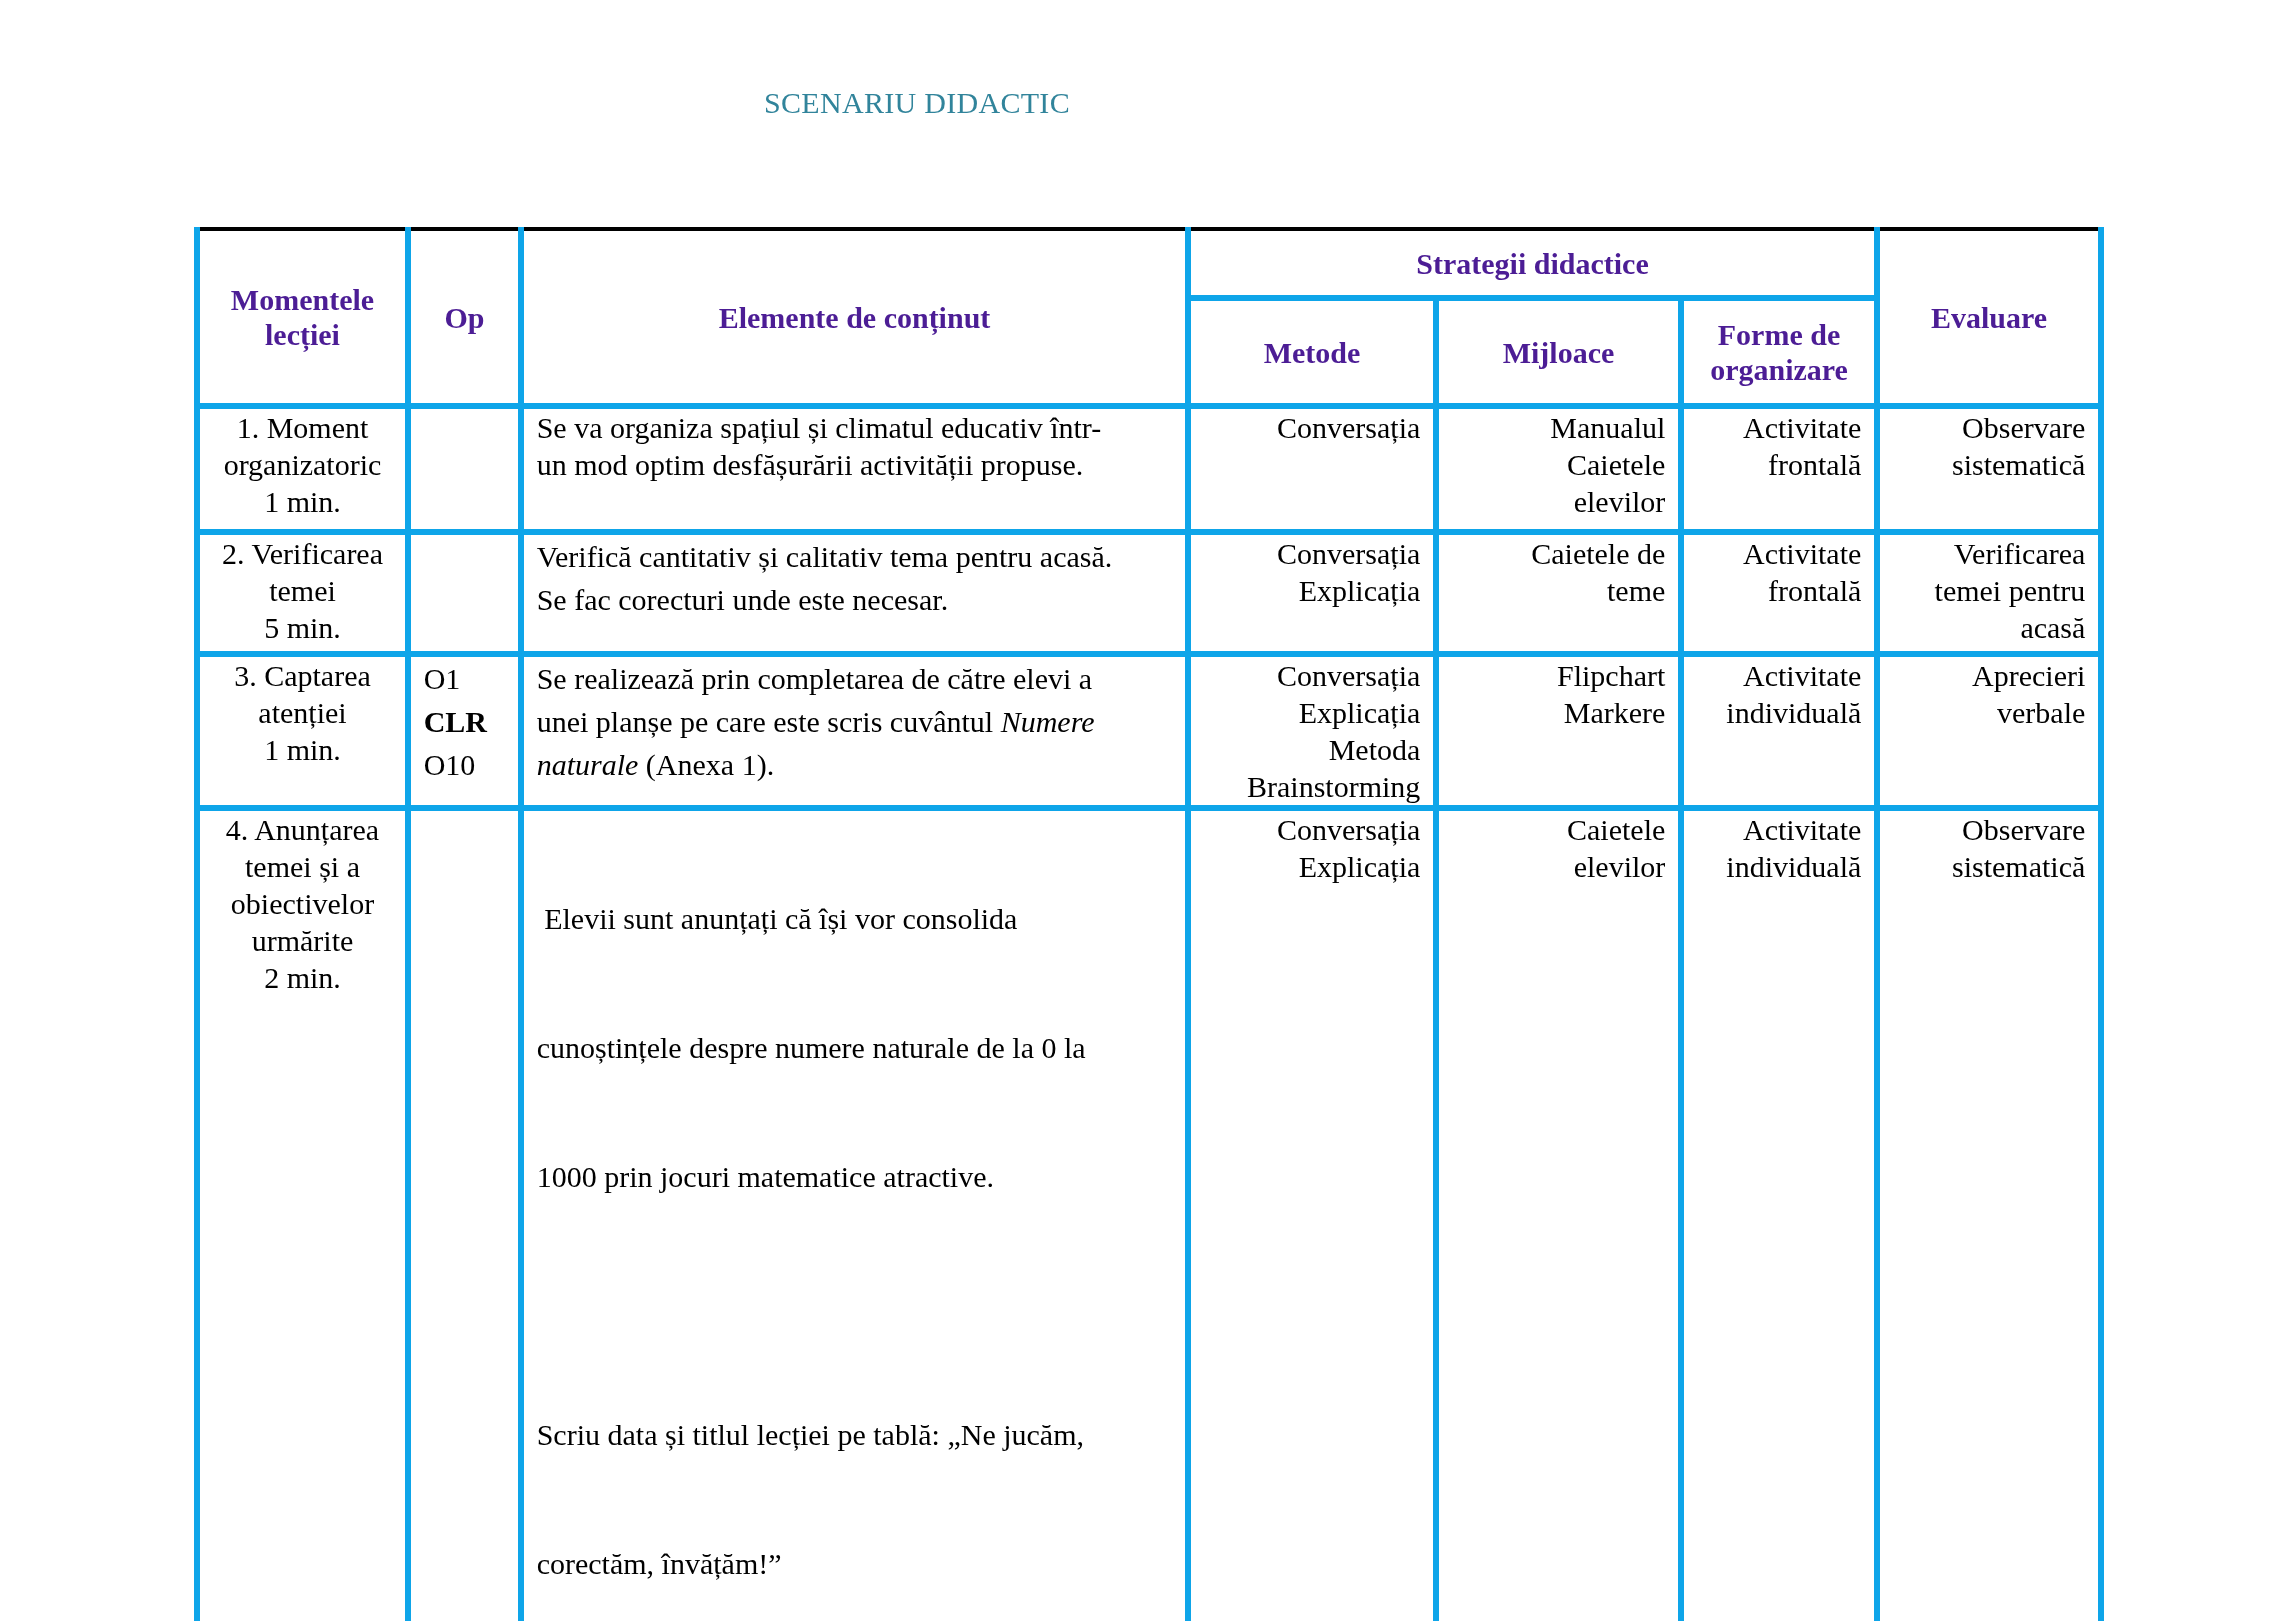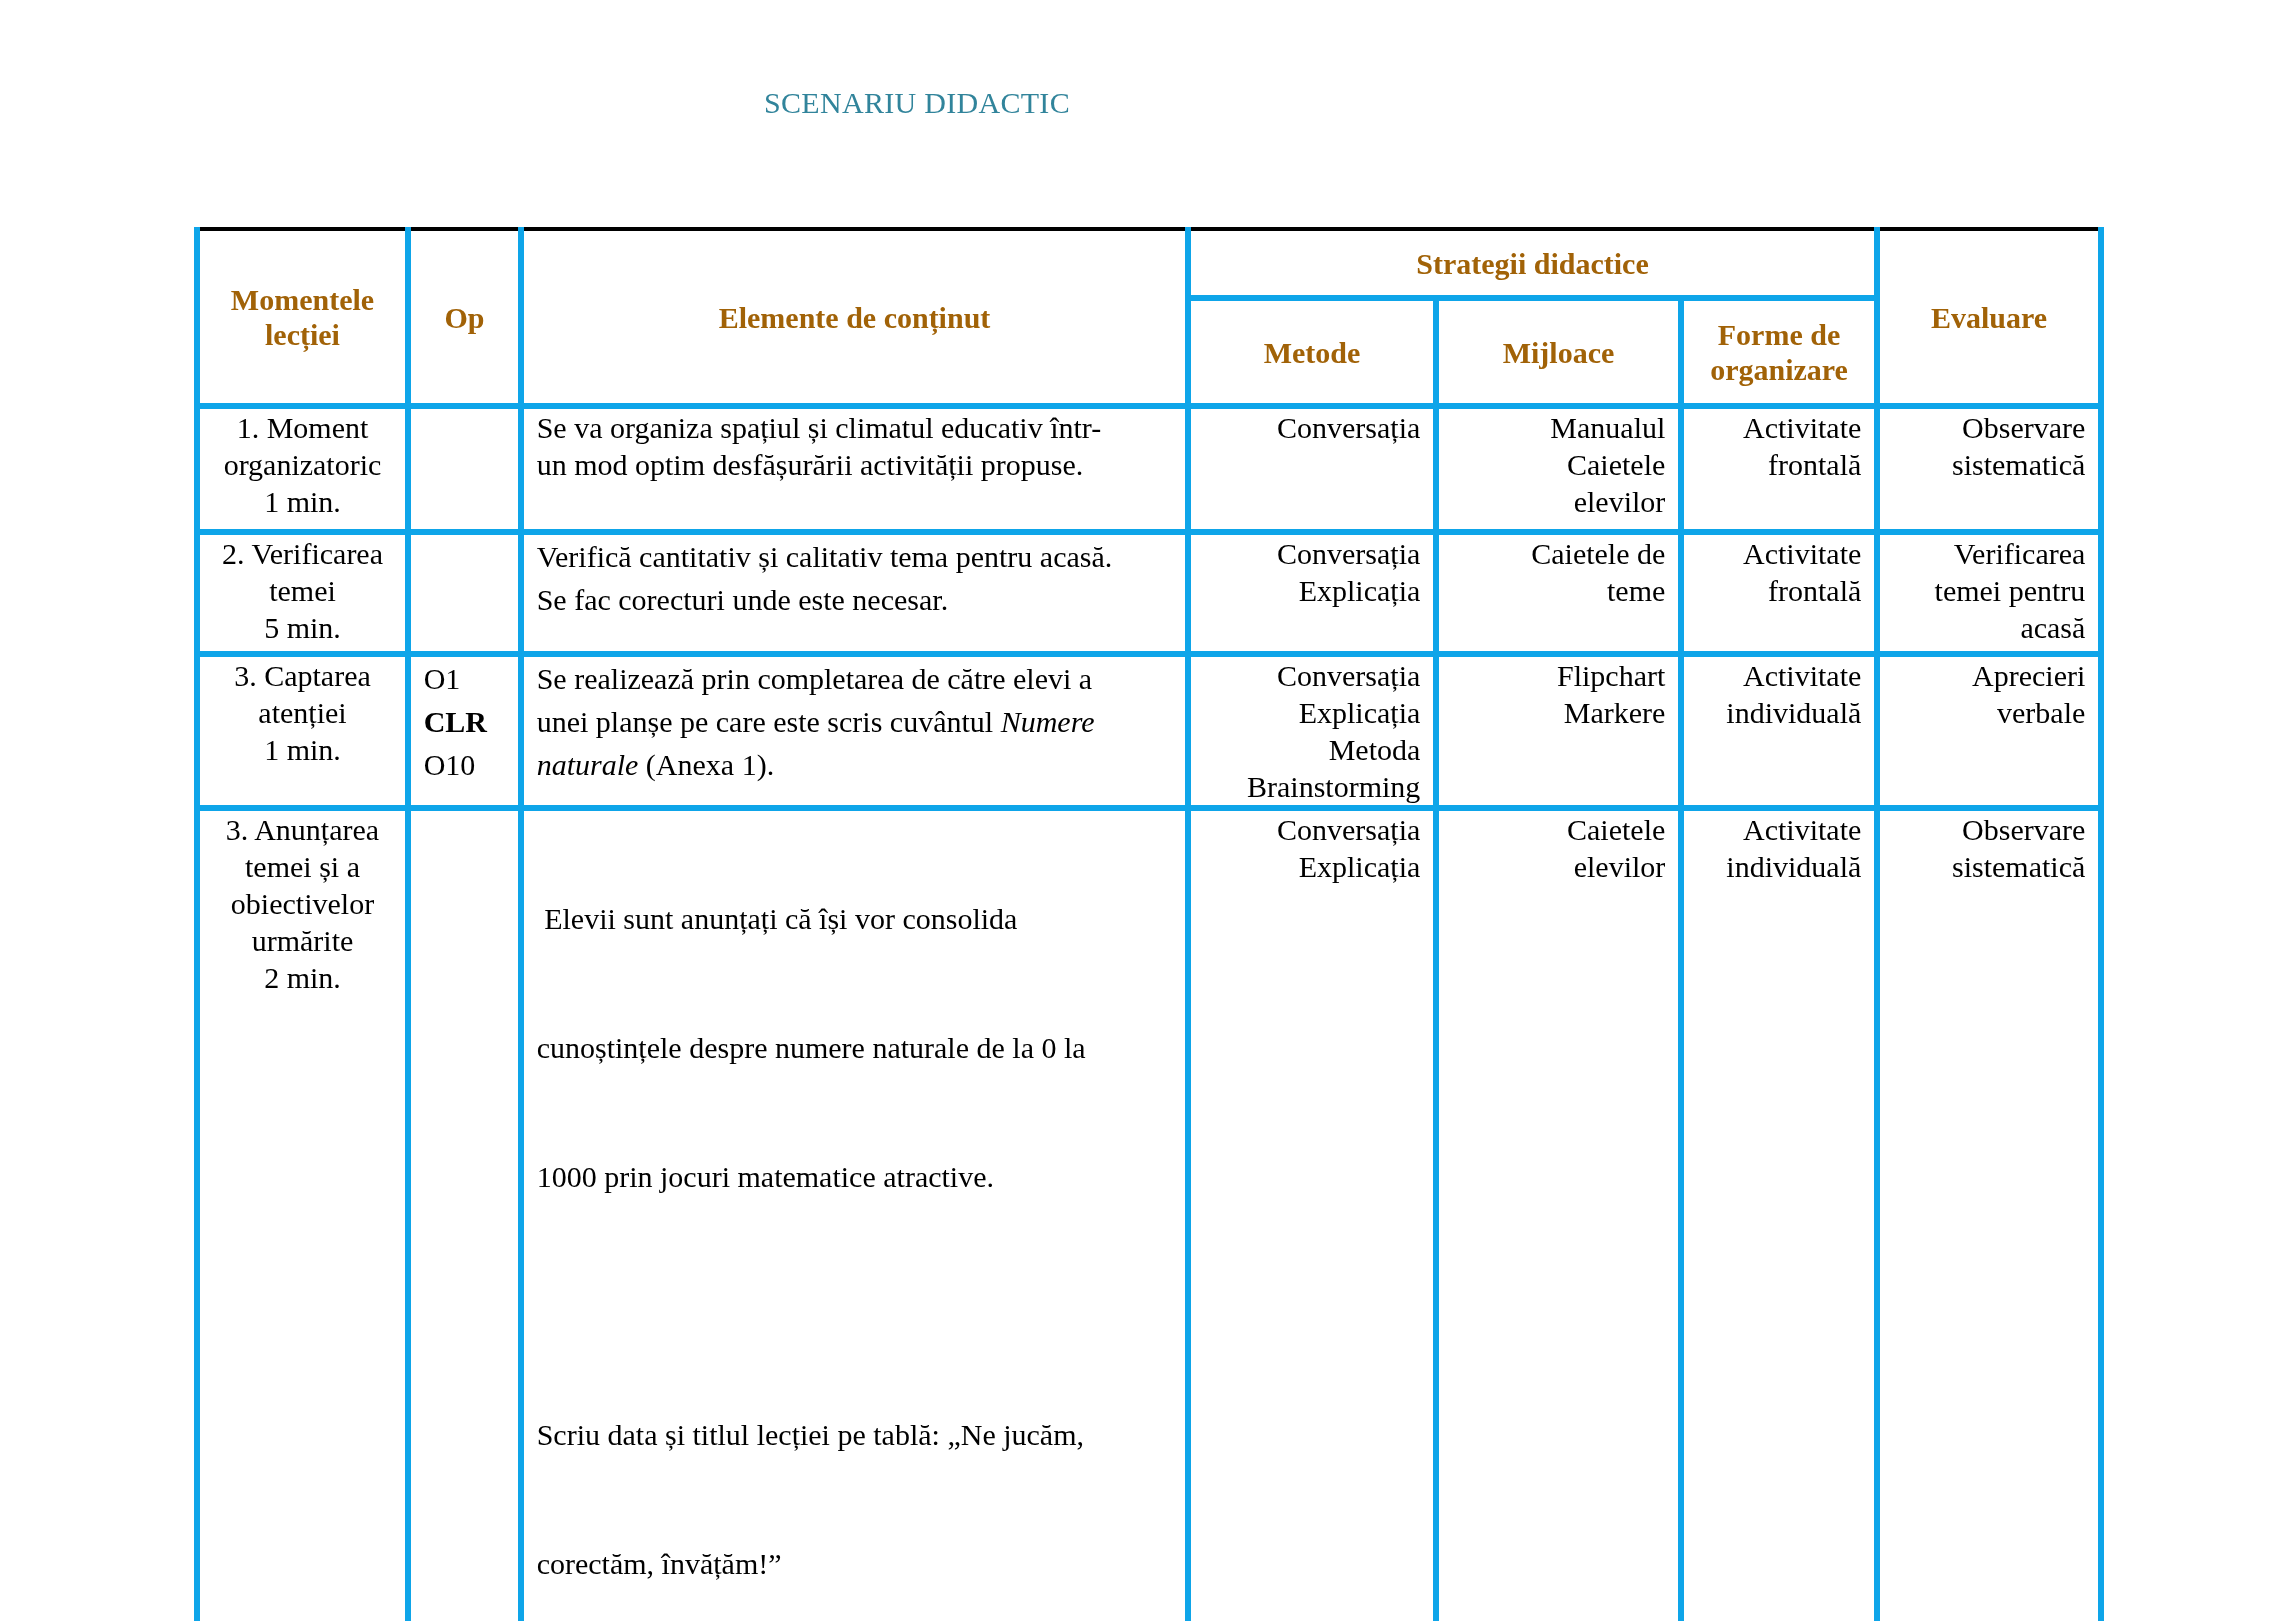"Strategii didactice" table.scenario th { color: #a16207 -> #4c1d95 }
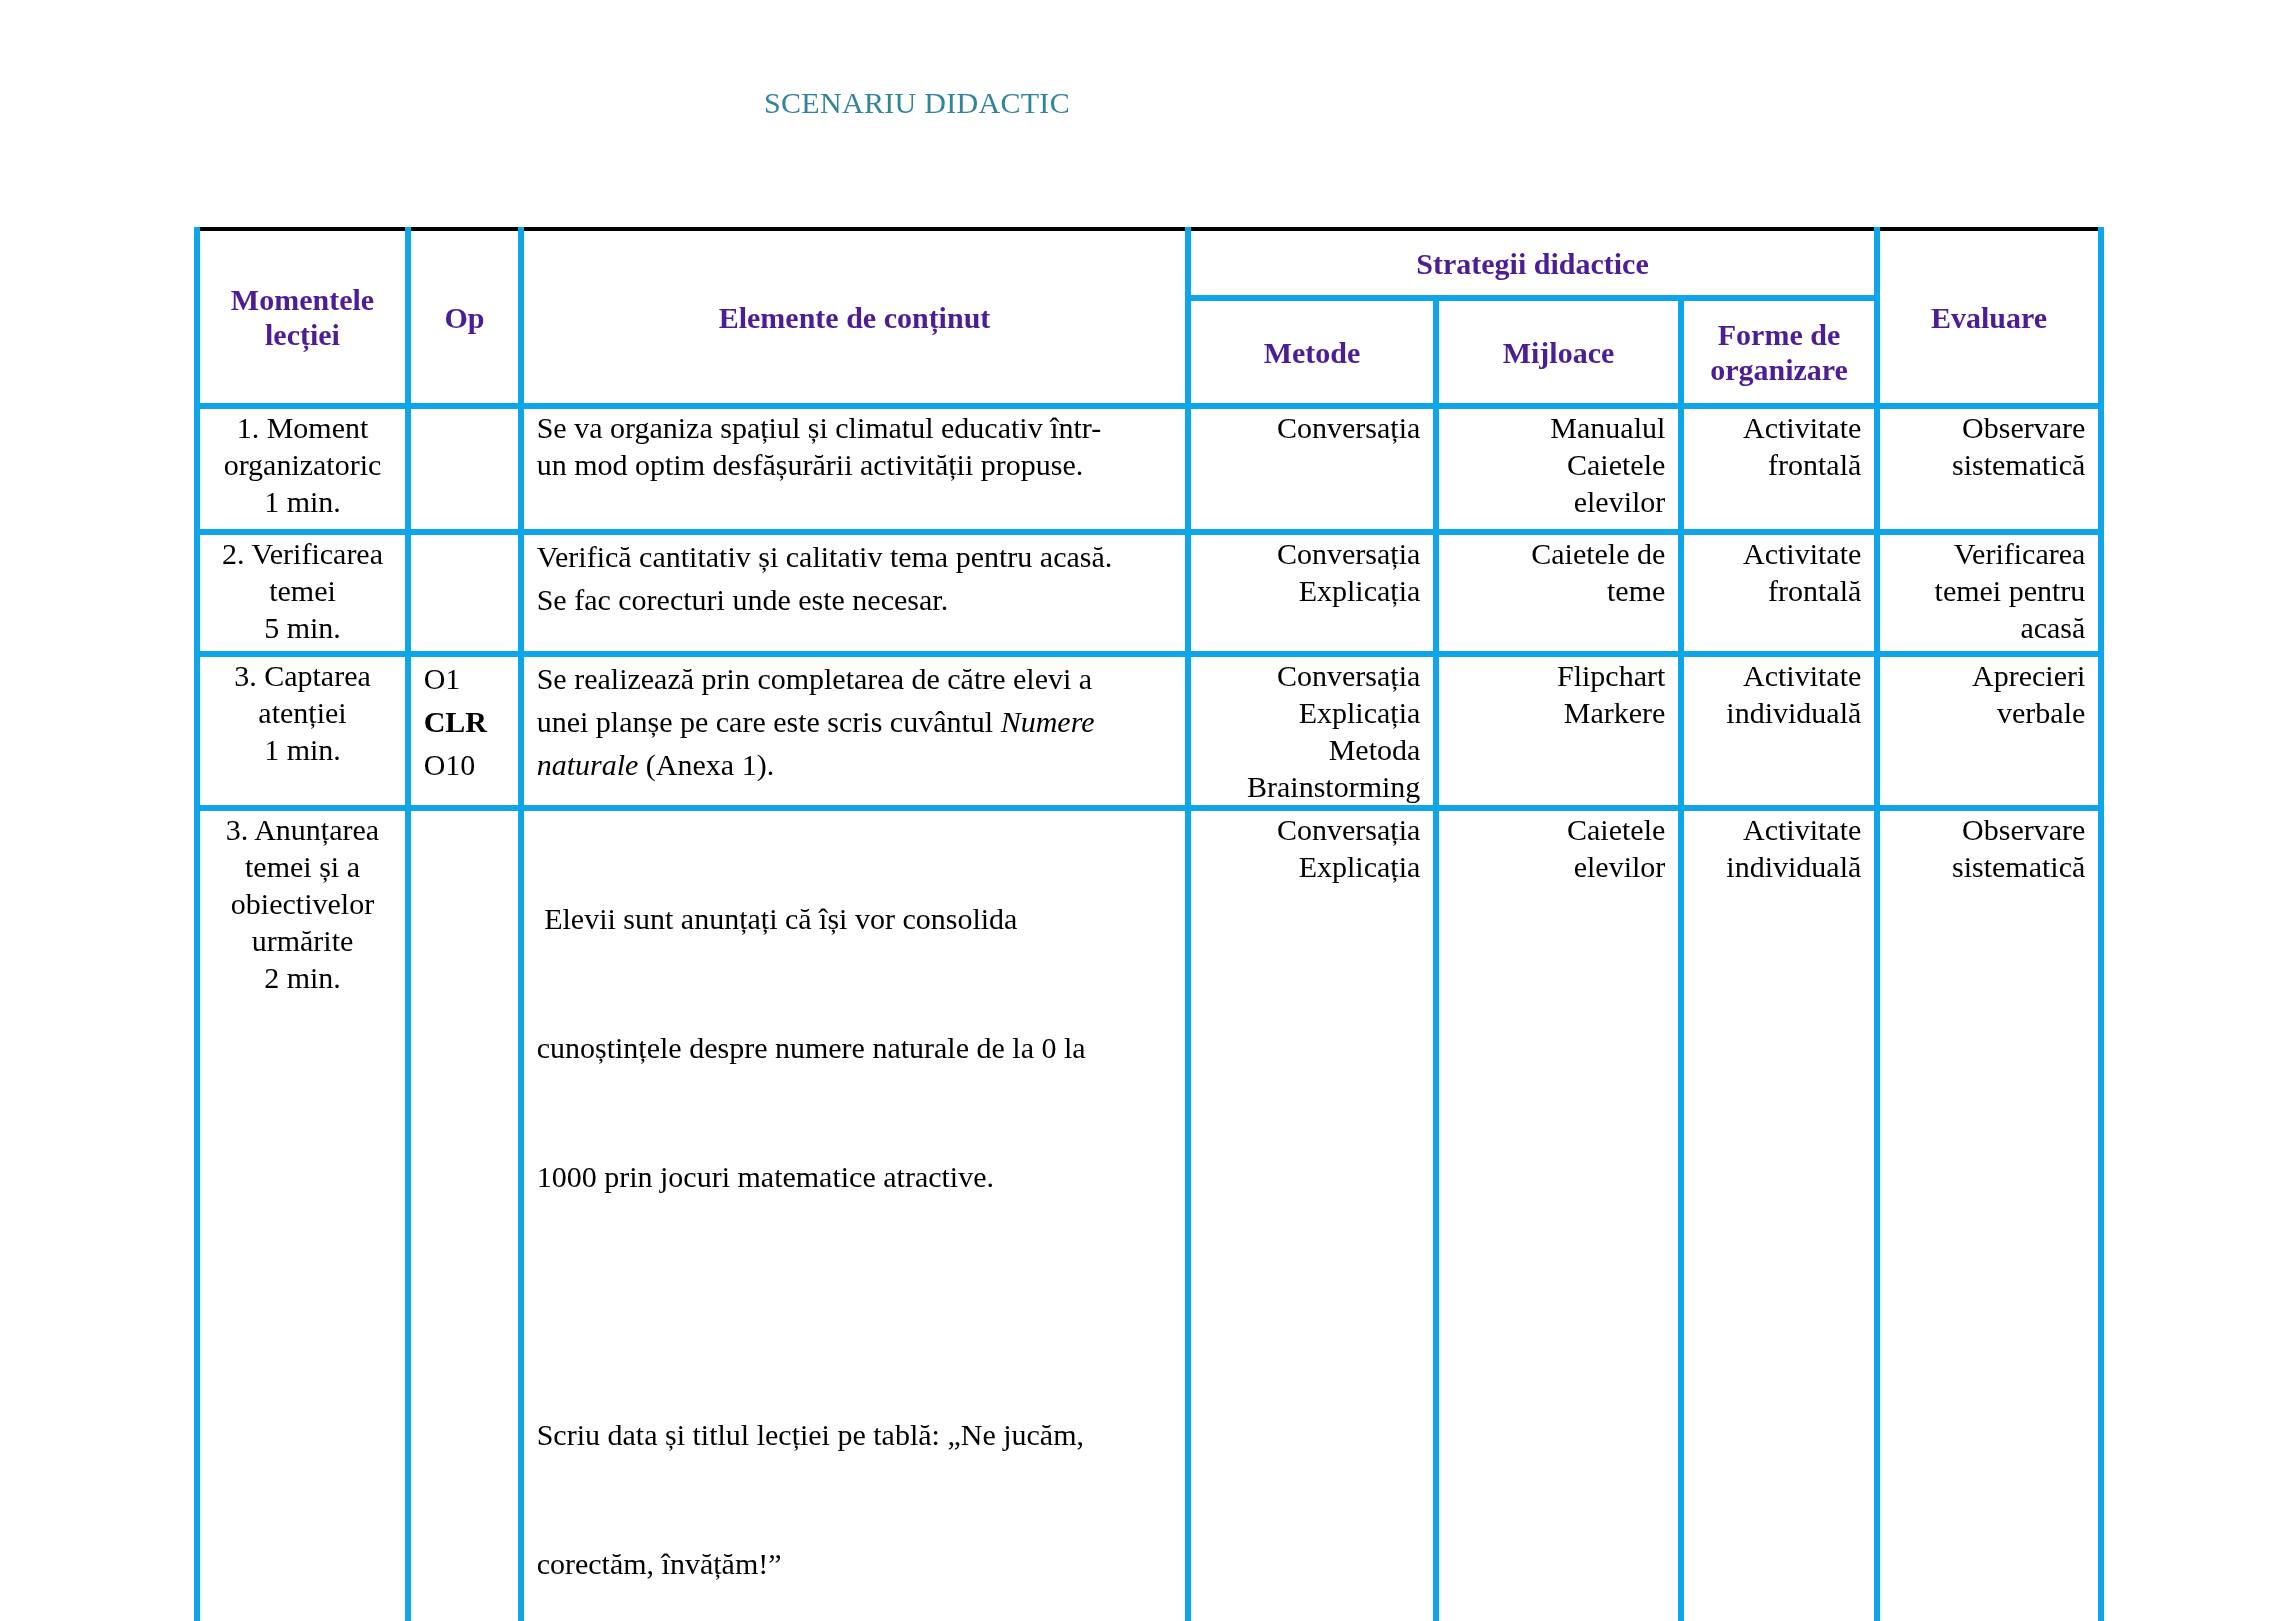"3. Anunțarea" span.line { text: 3 -> 4 }
